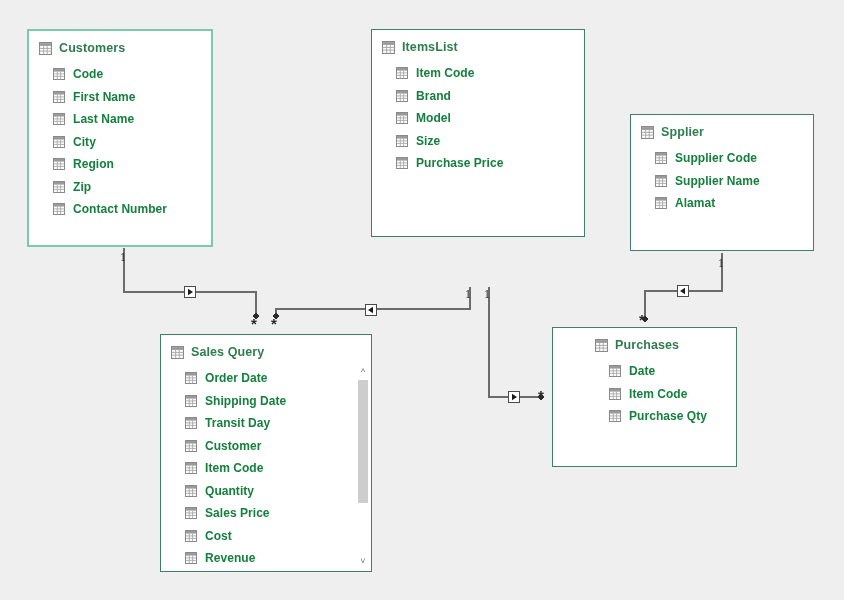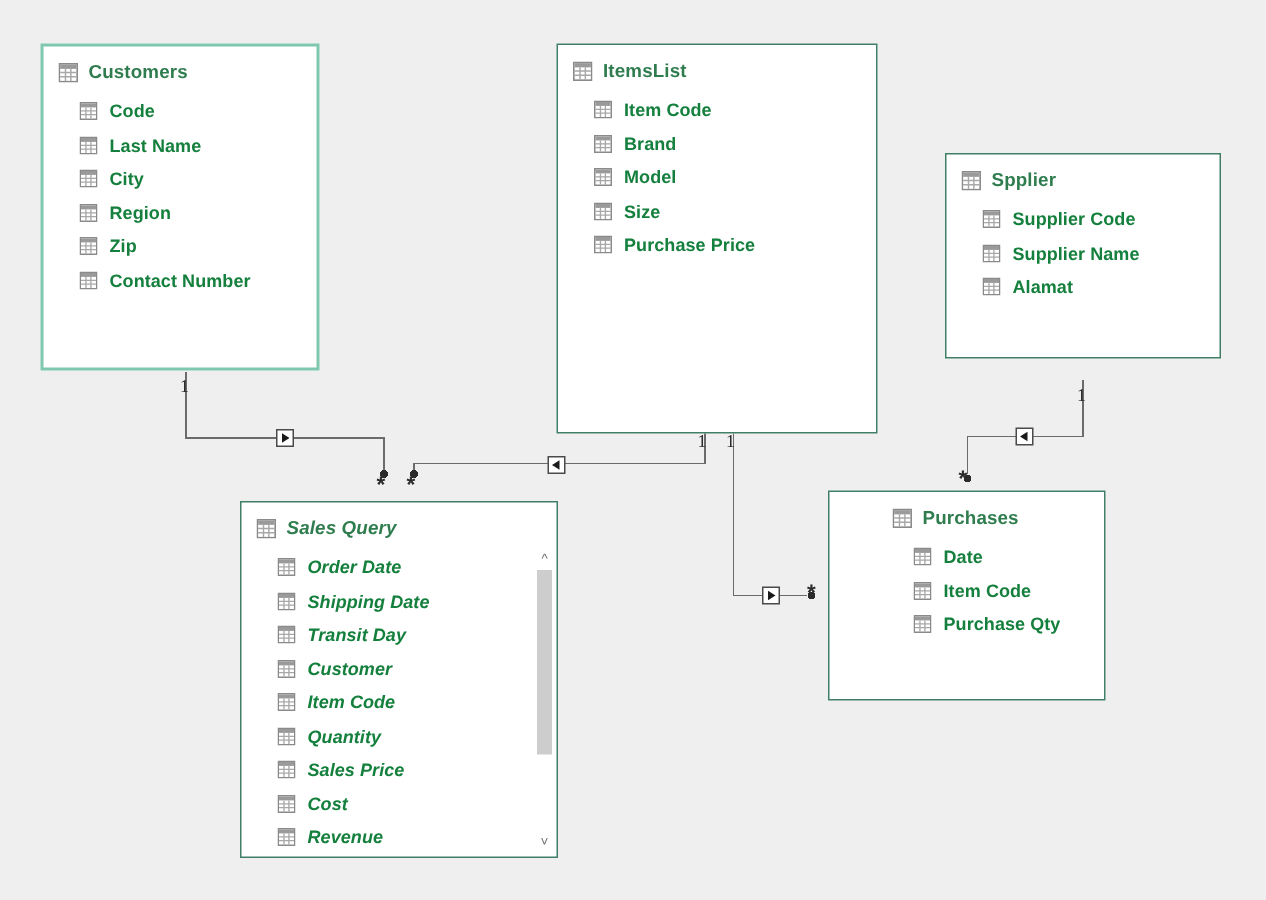"ItemsList" div.tbl { height: 260px -> 208px }
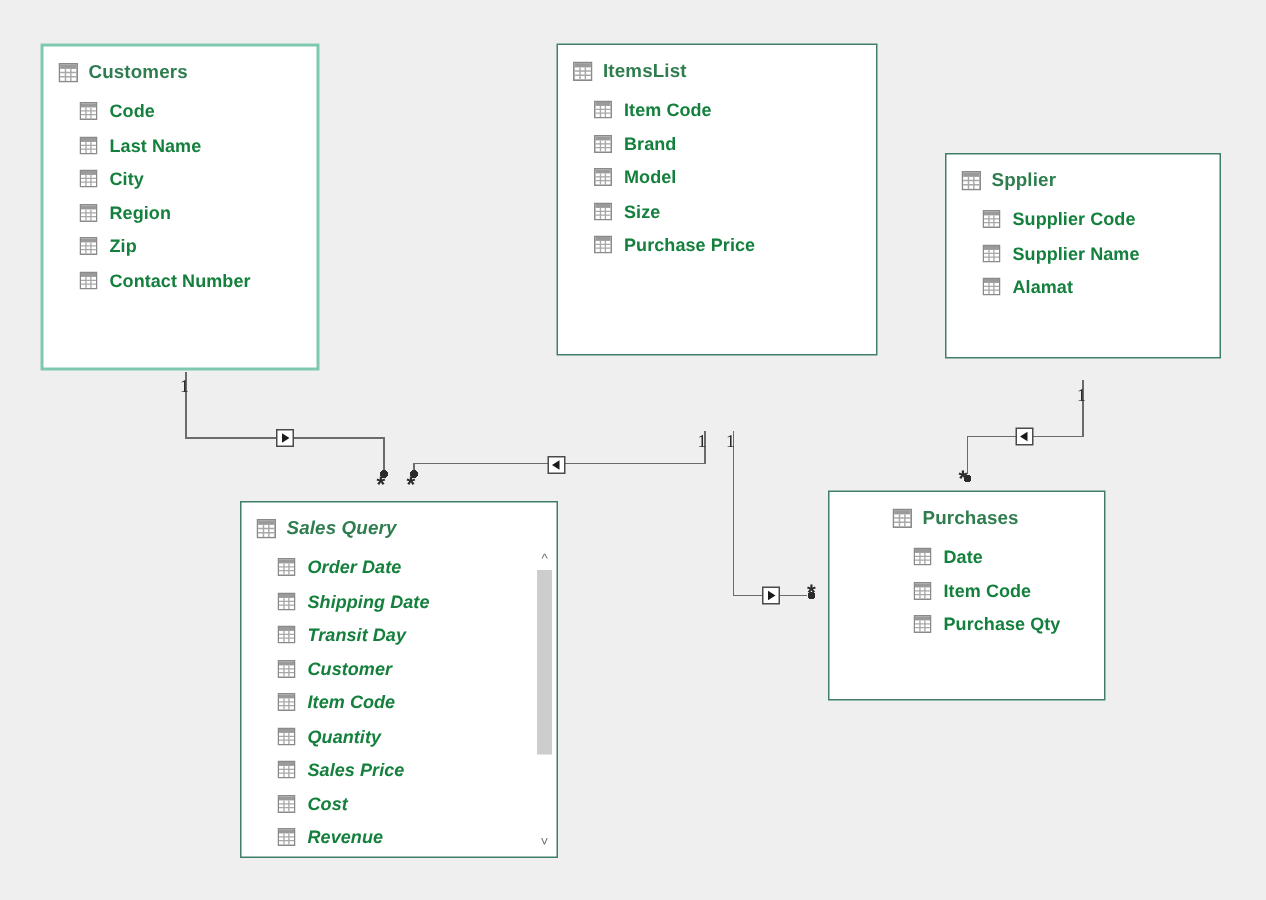"First Name" li.fld { html: none -> <li> <svg> <rect></rect> <rect></rect> <line></line> <line></line> <line></line> <line></line> </svg> <span>First Name</span> </li> }
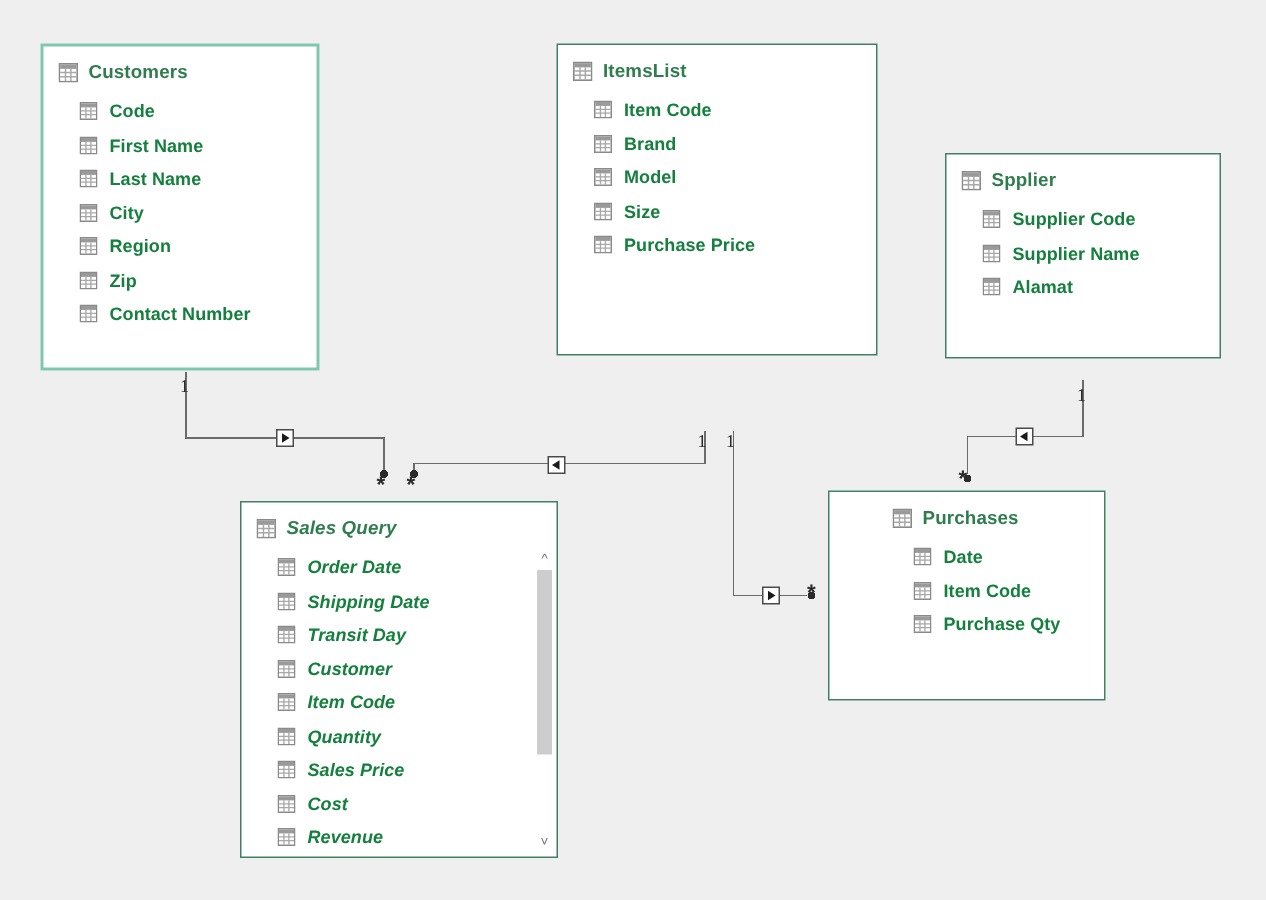"Spplier" div.tbl { top: 102px -> 114px }
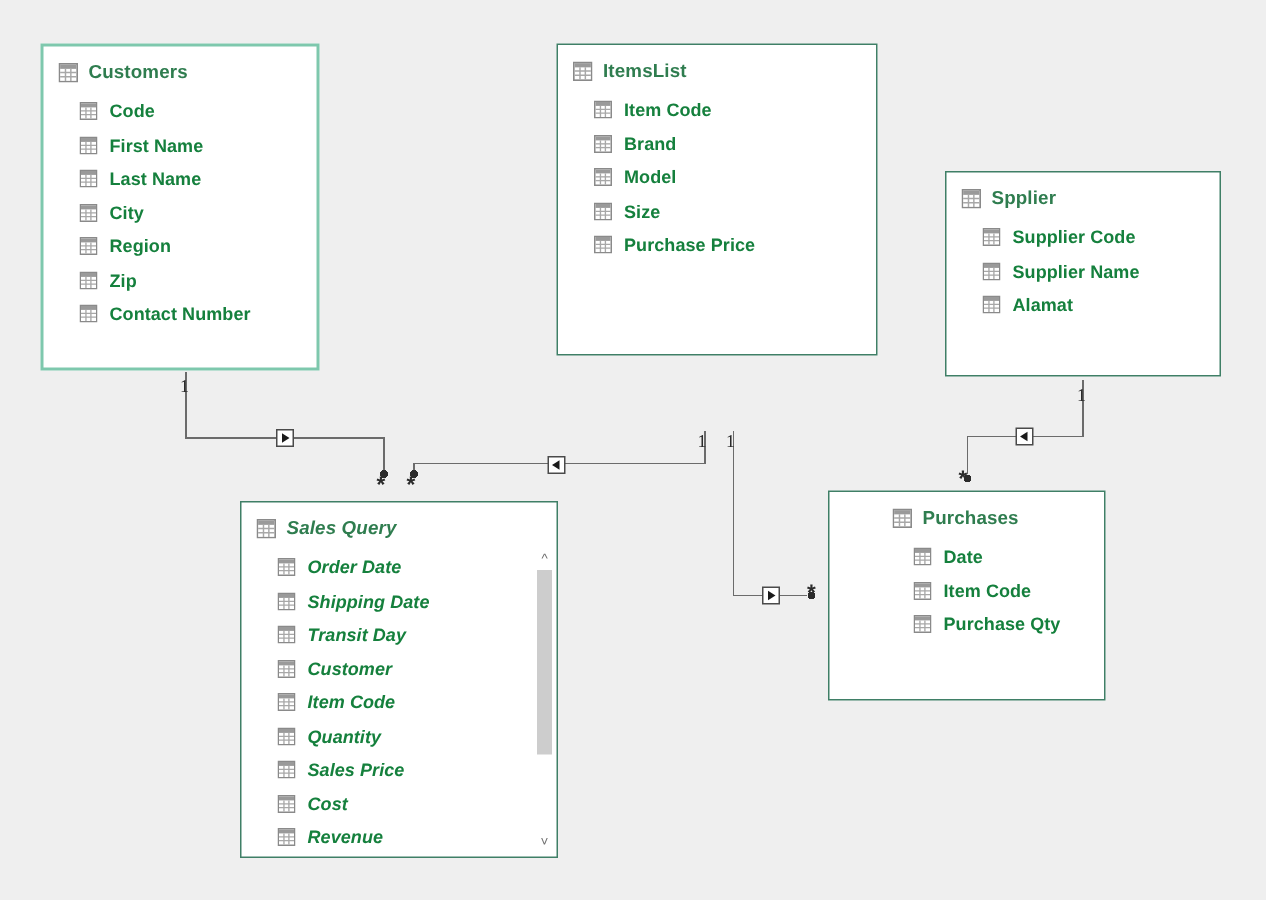"Sales Query" div.tbl { font-style: italic -> none }
